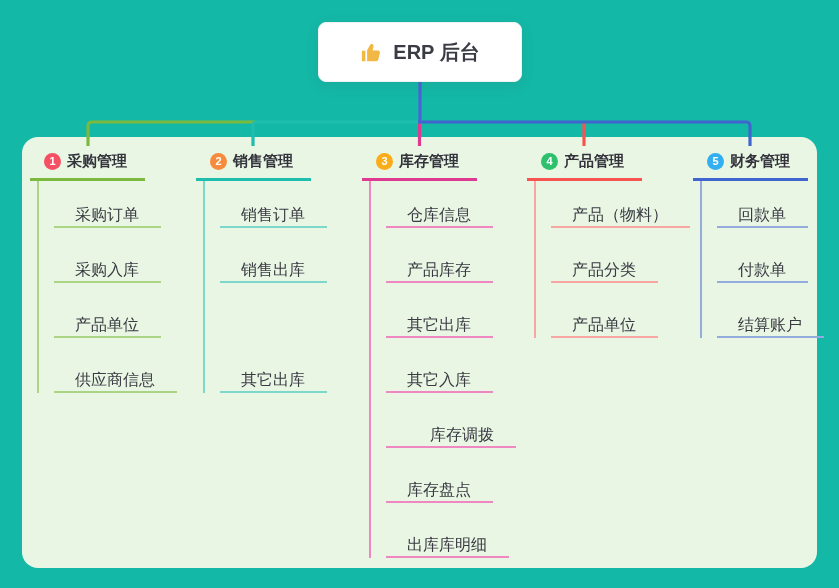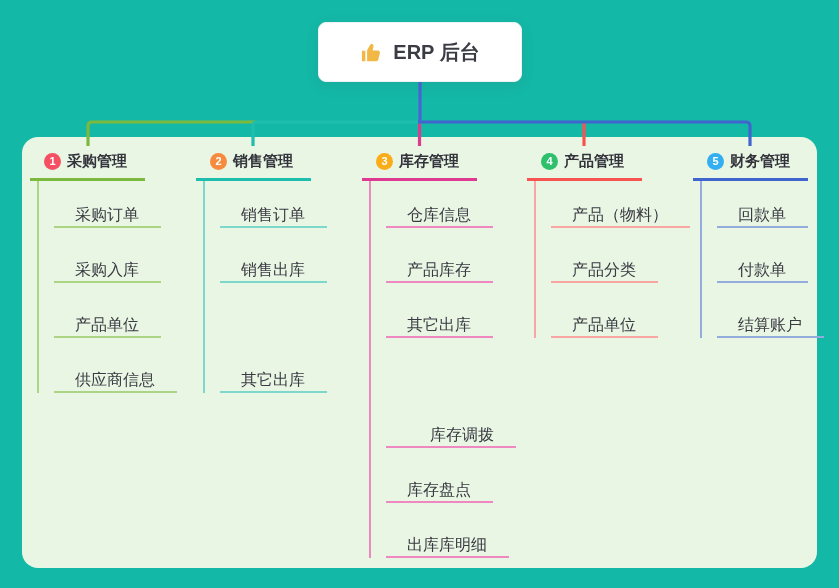"其它入库" div.child { html: none -> <div>其它入库</div> }
